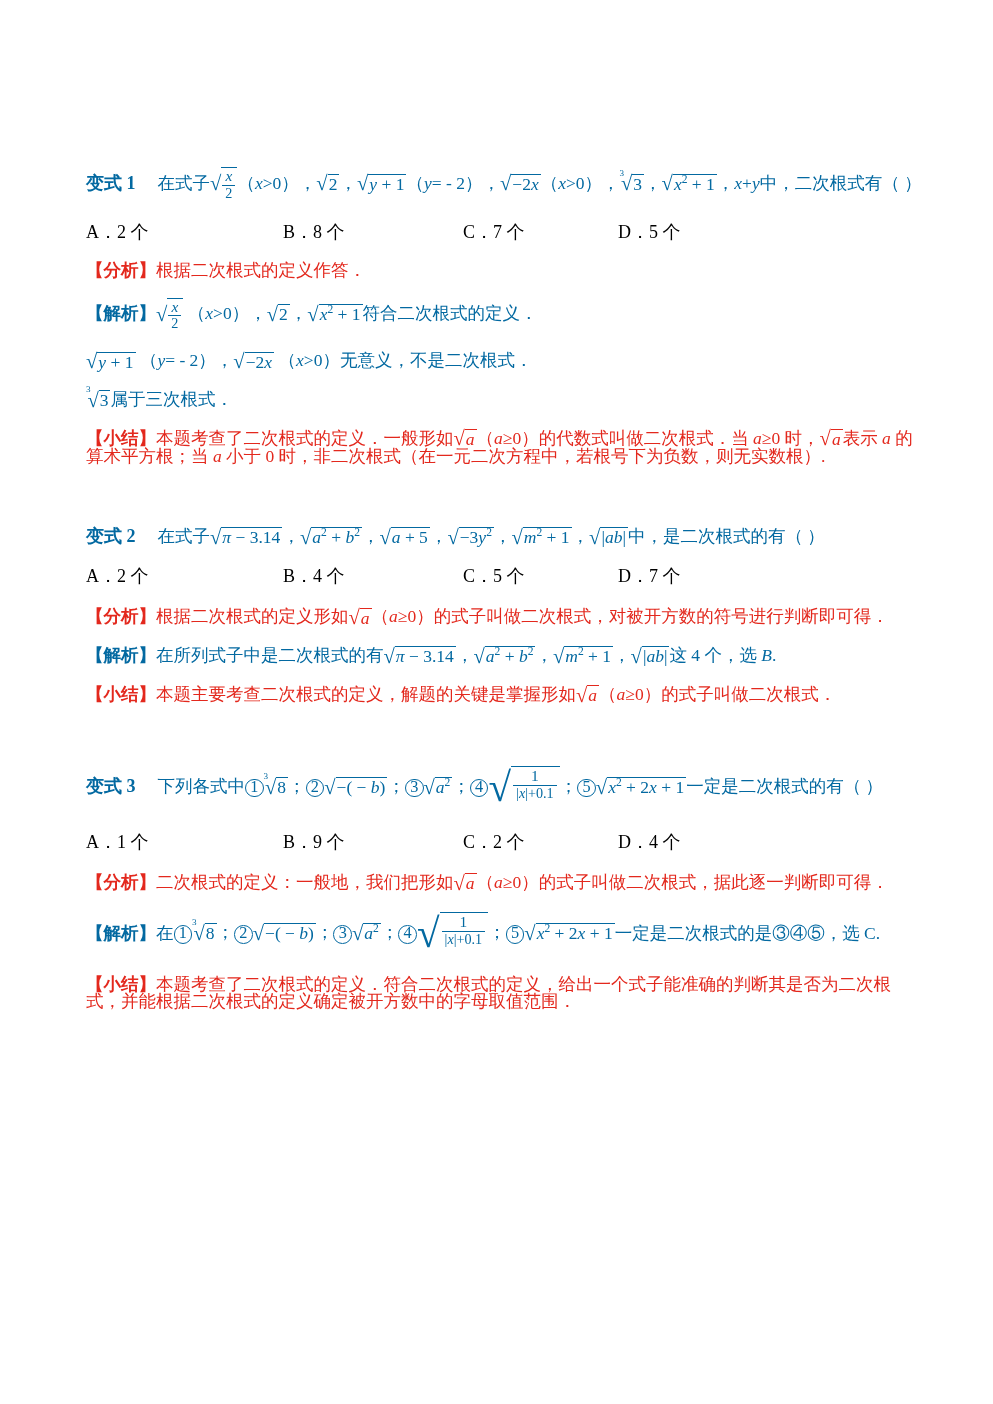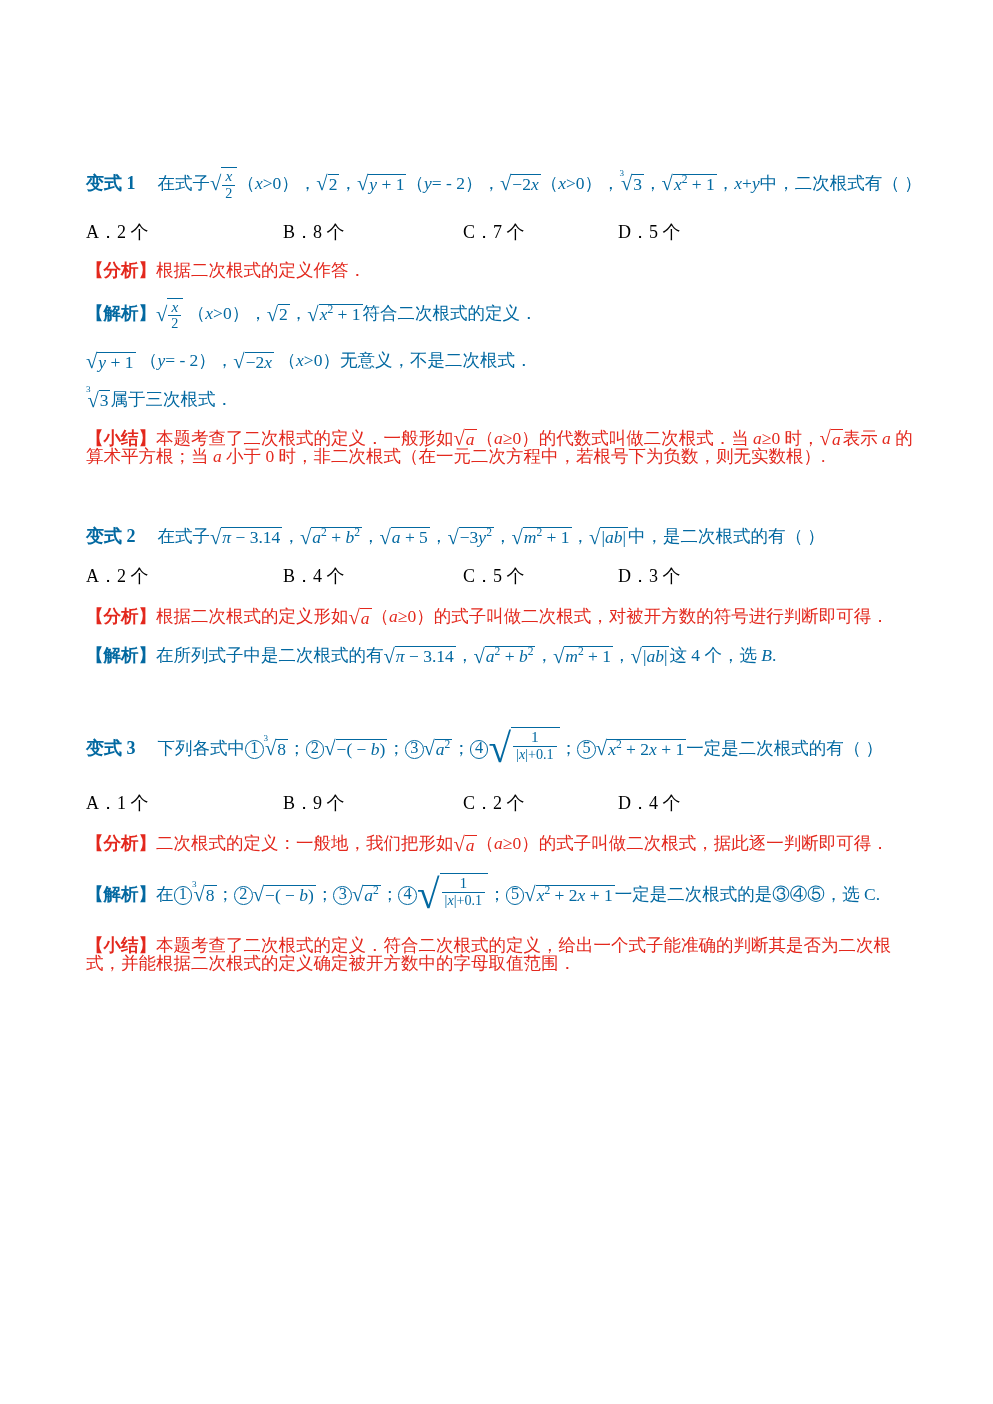"D．3 个" div.opt { text: 3 -> 7 }
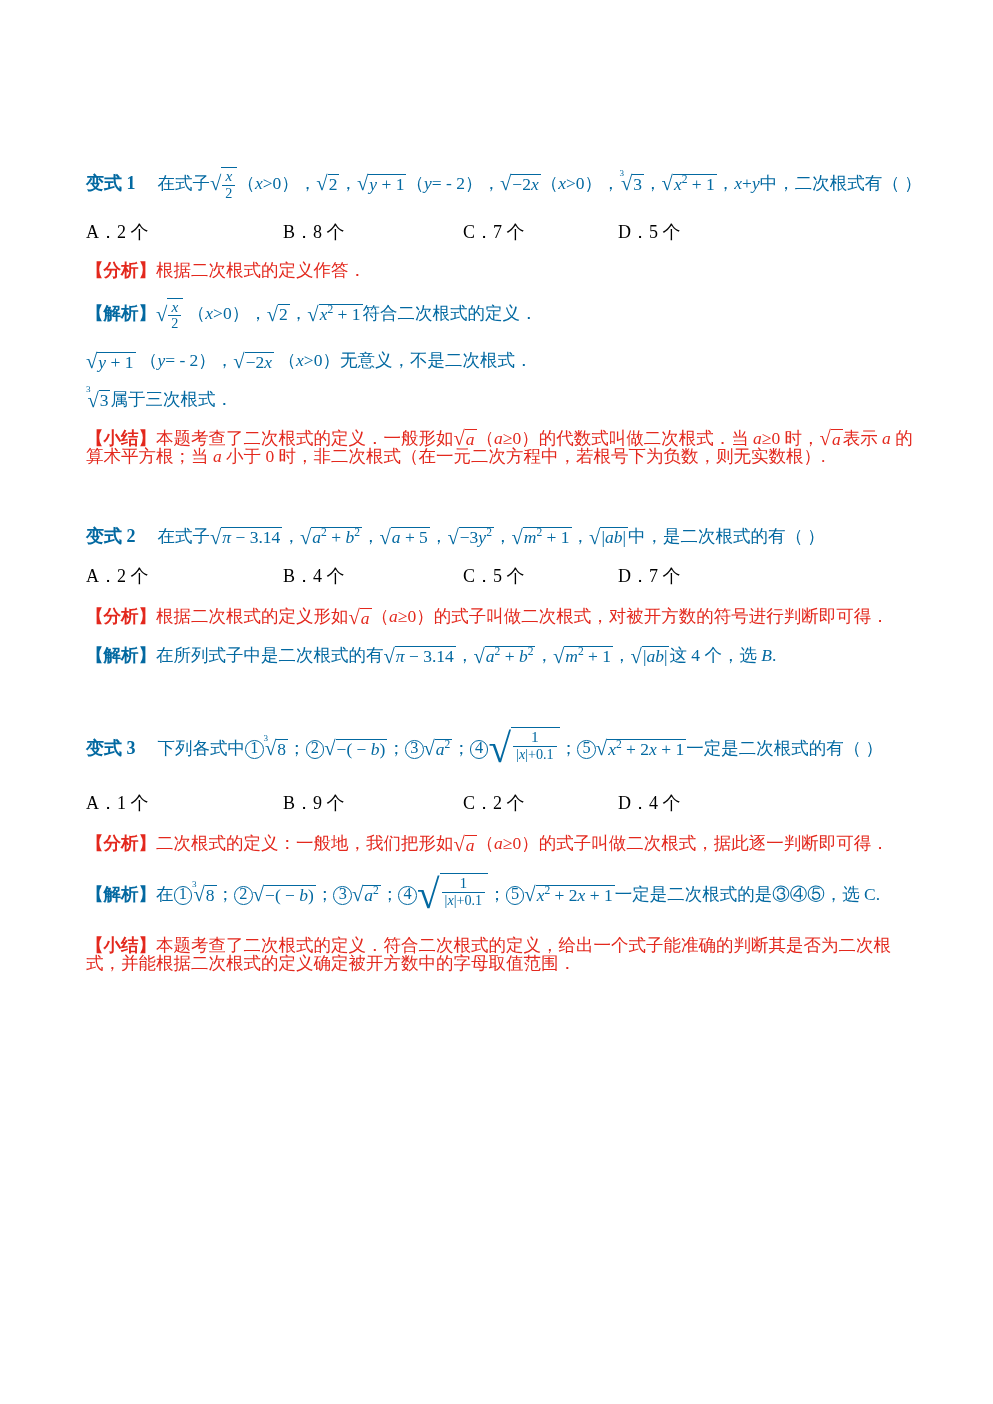"【小结】本题主要考查二次根式的定义，解题的关键是掌握形如√a（a≥0）的式子叫做" div.line { html: none -> <div> <span>【小结】</span>本题主要考查二次根式的定义，解题的关键是掌握形如<span><span>√</span><span>a</span></span>（<span>a</span>≥0）的式子叫做二次根式． </div> }
